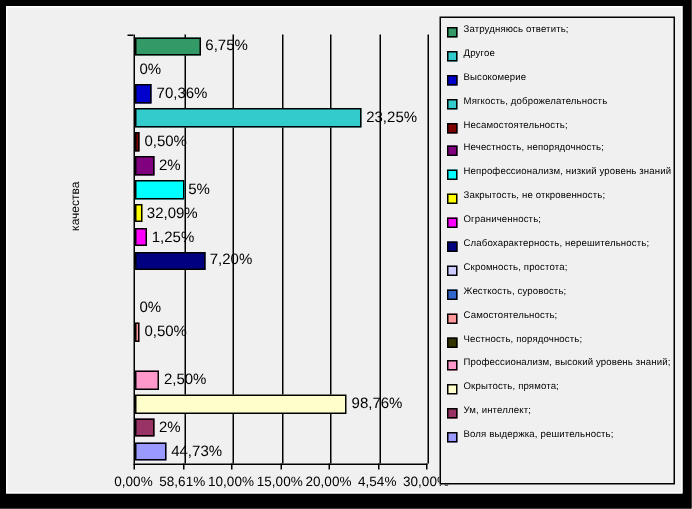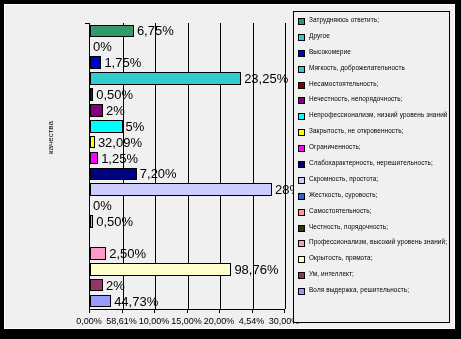"6,75%" .bar-label { font-size: 13px -> 10px }
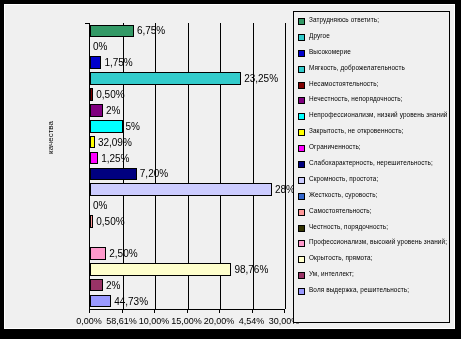"1,75%" div.bar-label { text: 1,75% -> 70,36% }
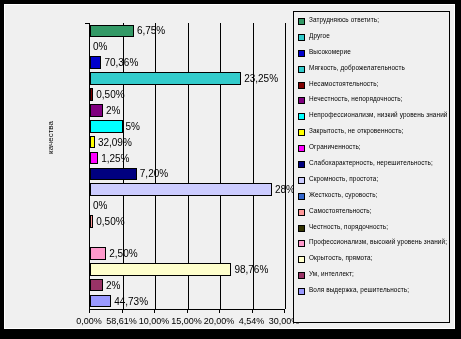"28%" div.bar-row { html: <div> <div></div> <div>28%</div> </div> -> none }
